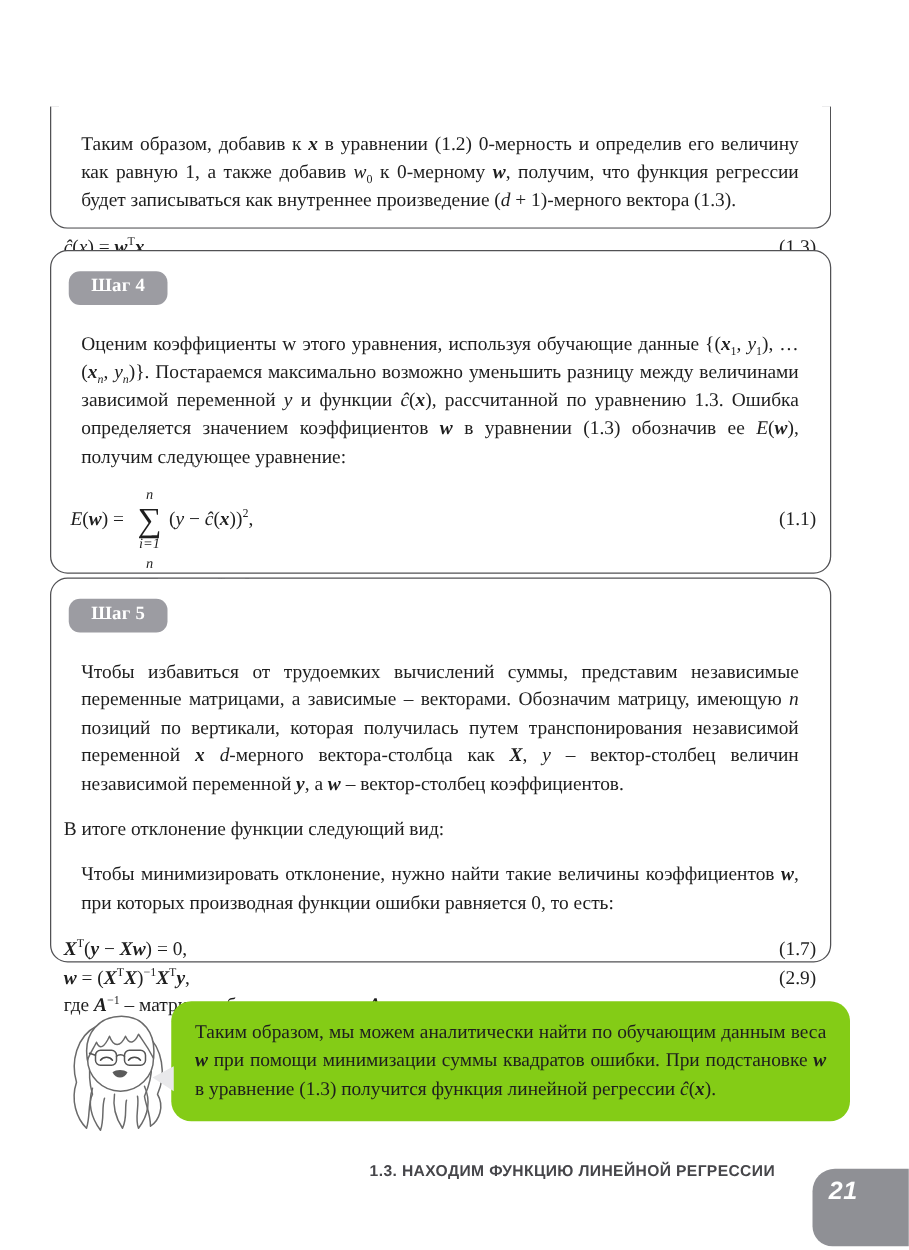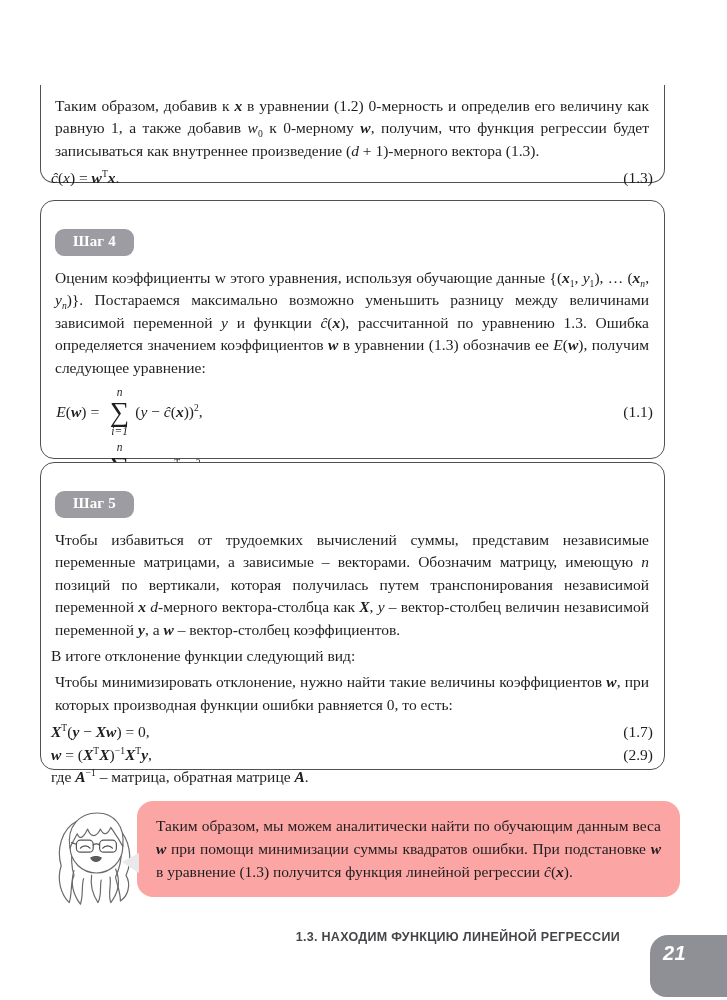"Таким образом, добавив к x" p.justified { margin: 4px -> 14px }
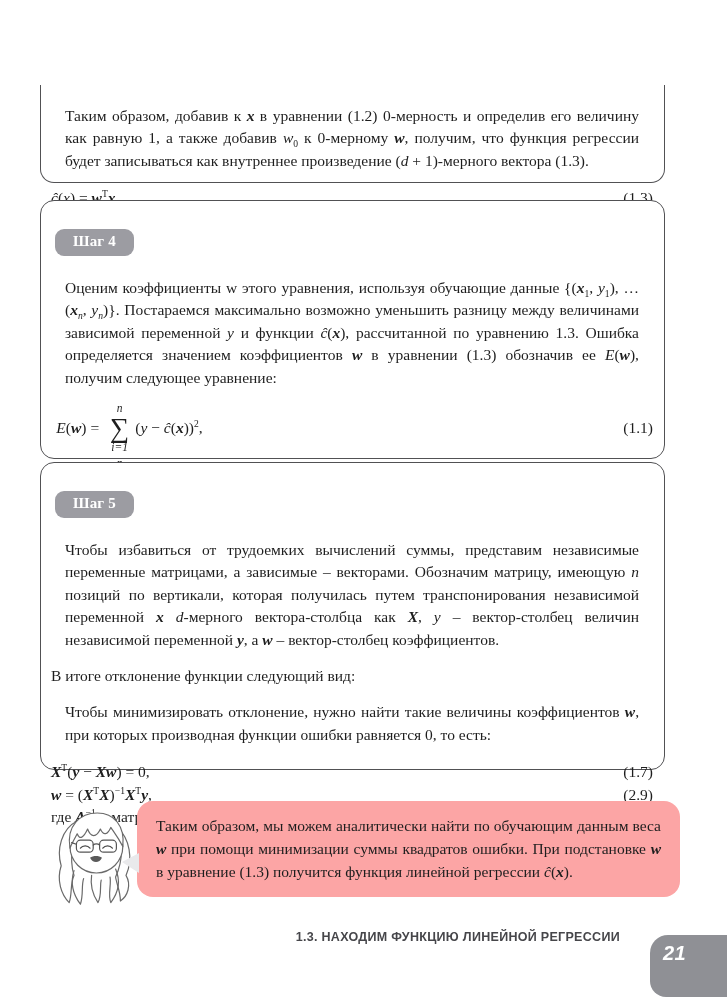"Шаг 4" .badge { margin: 22px 0 7px 4px -> 10px 0 7px 4px }
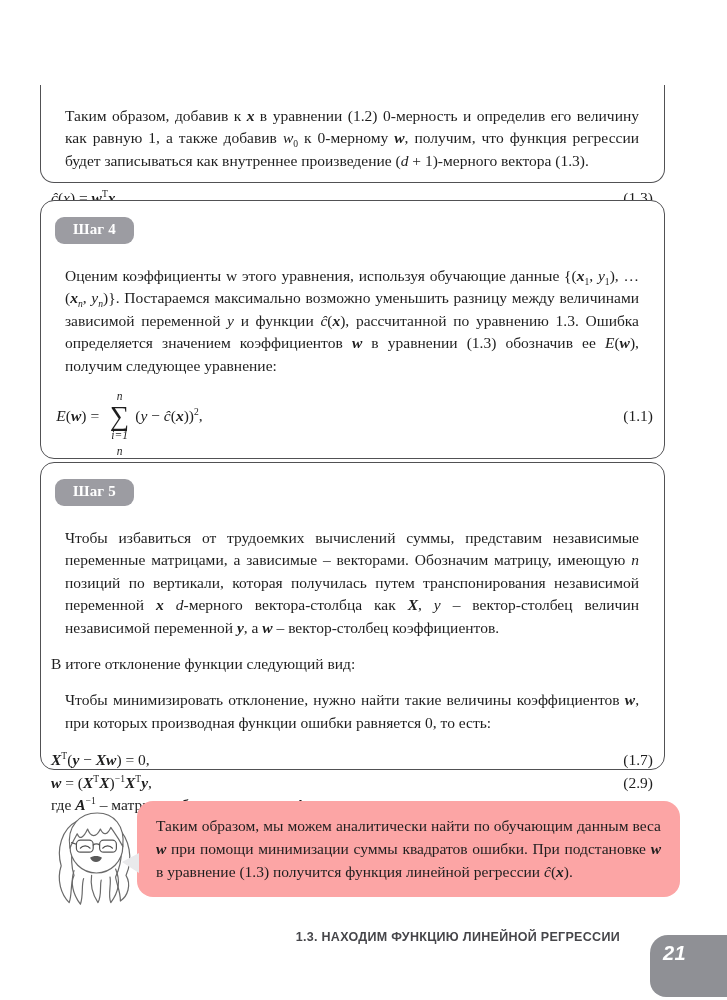"Таким образом, мы можем аналитически" .bubble { background: #fca5a5 -> #84cc16 }
